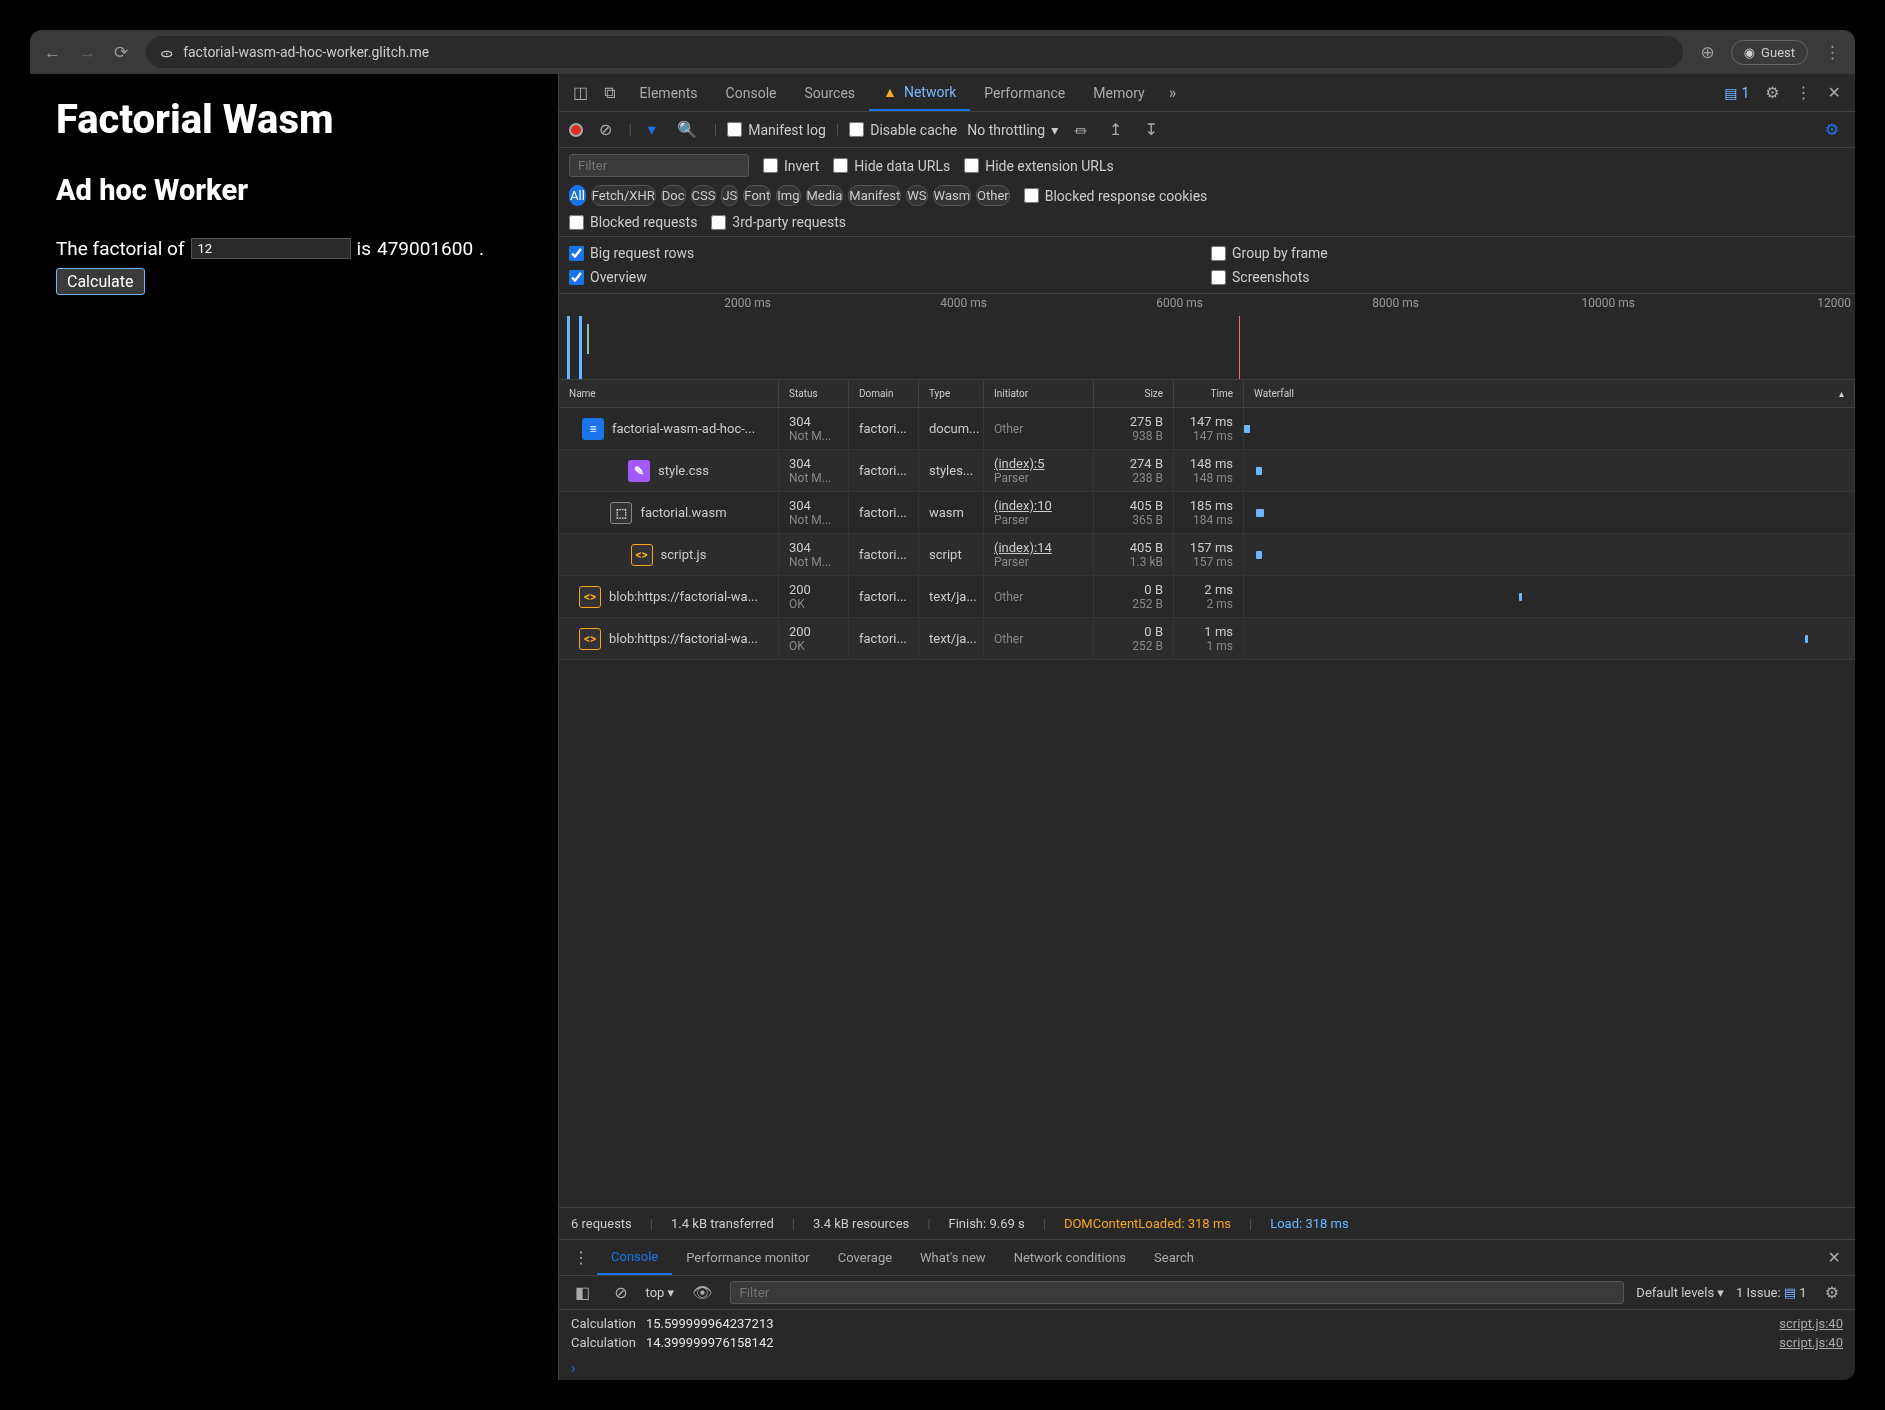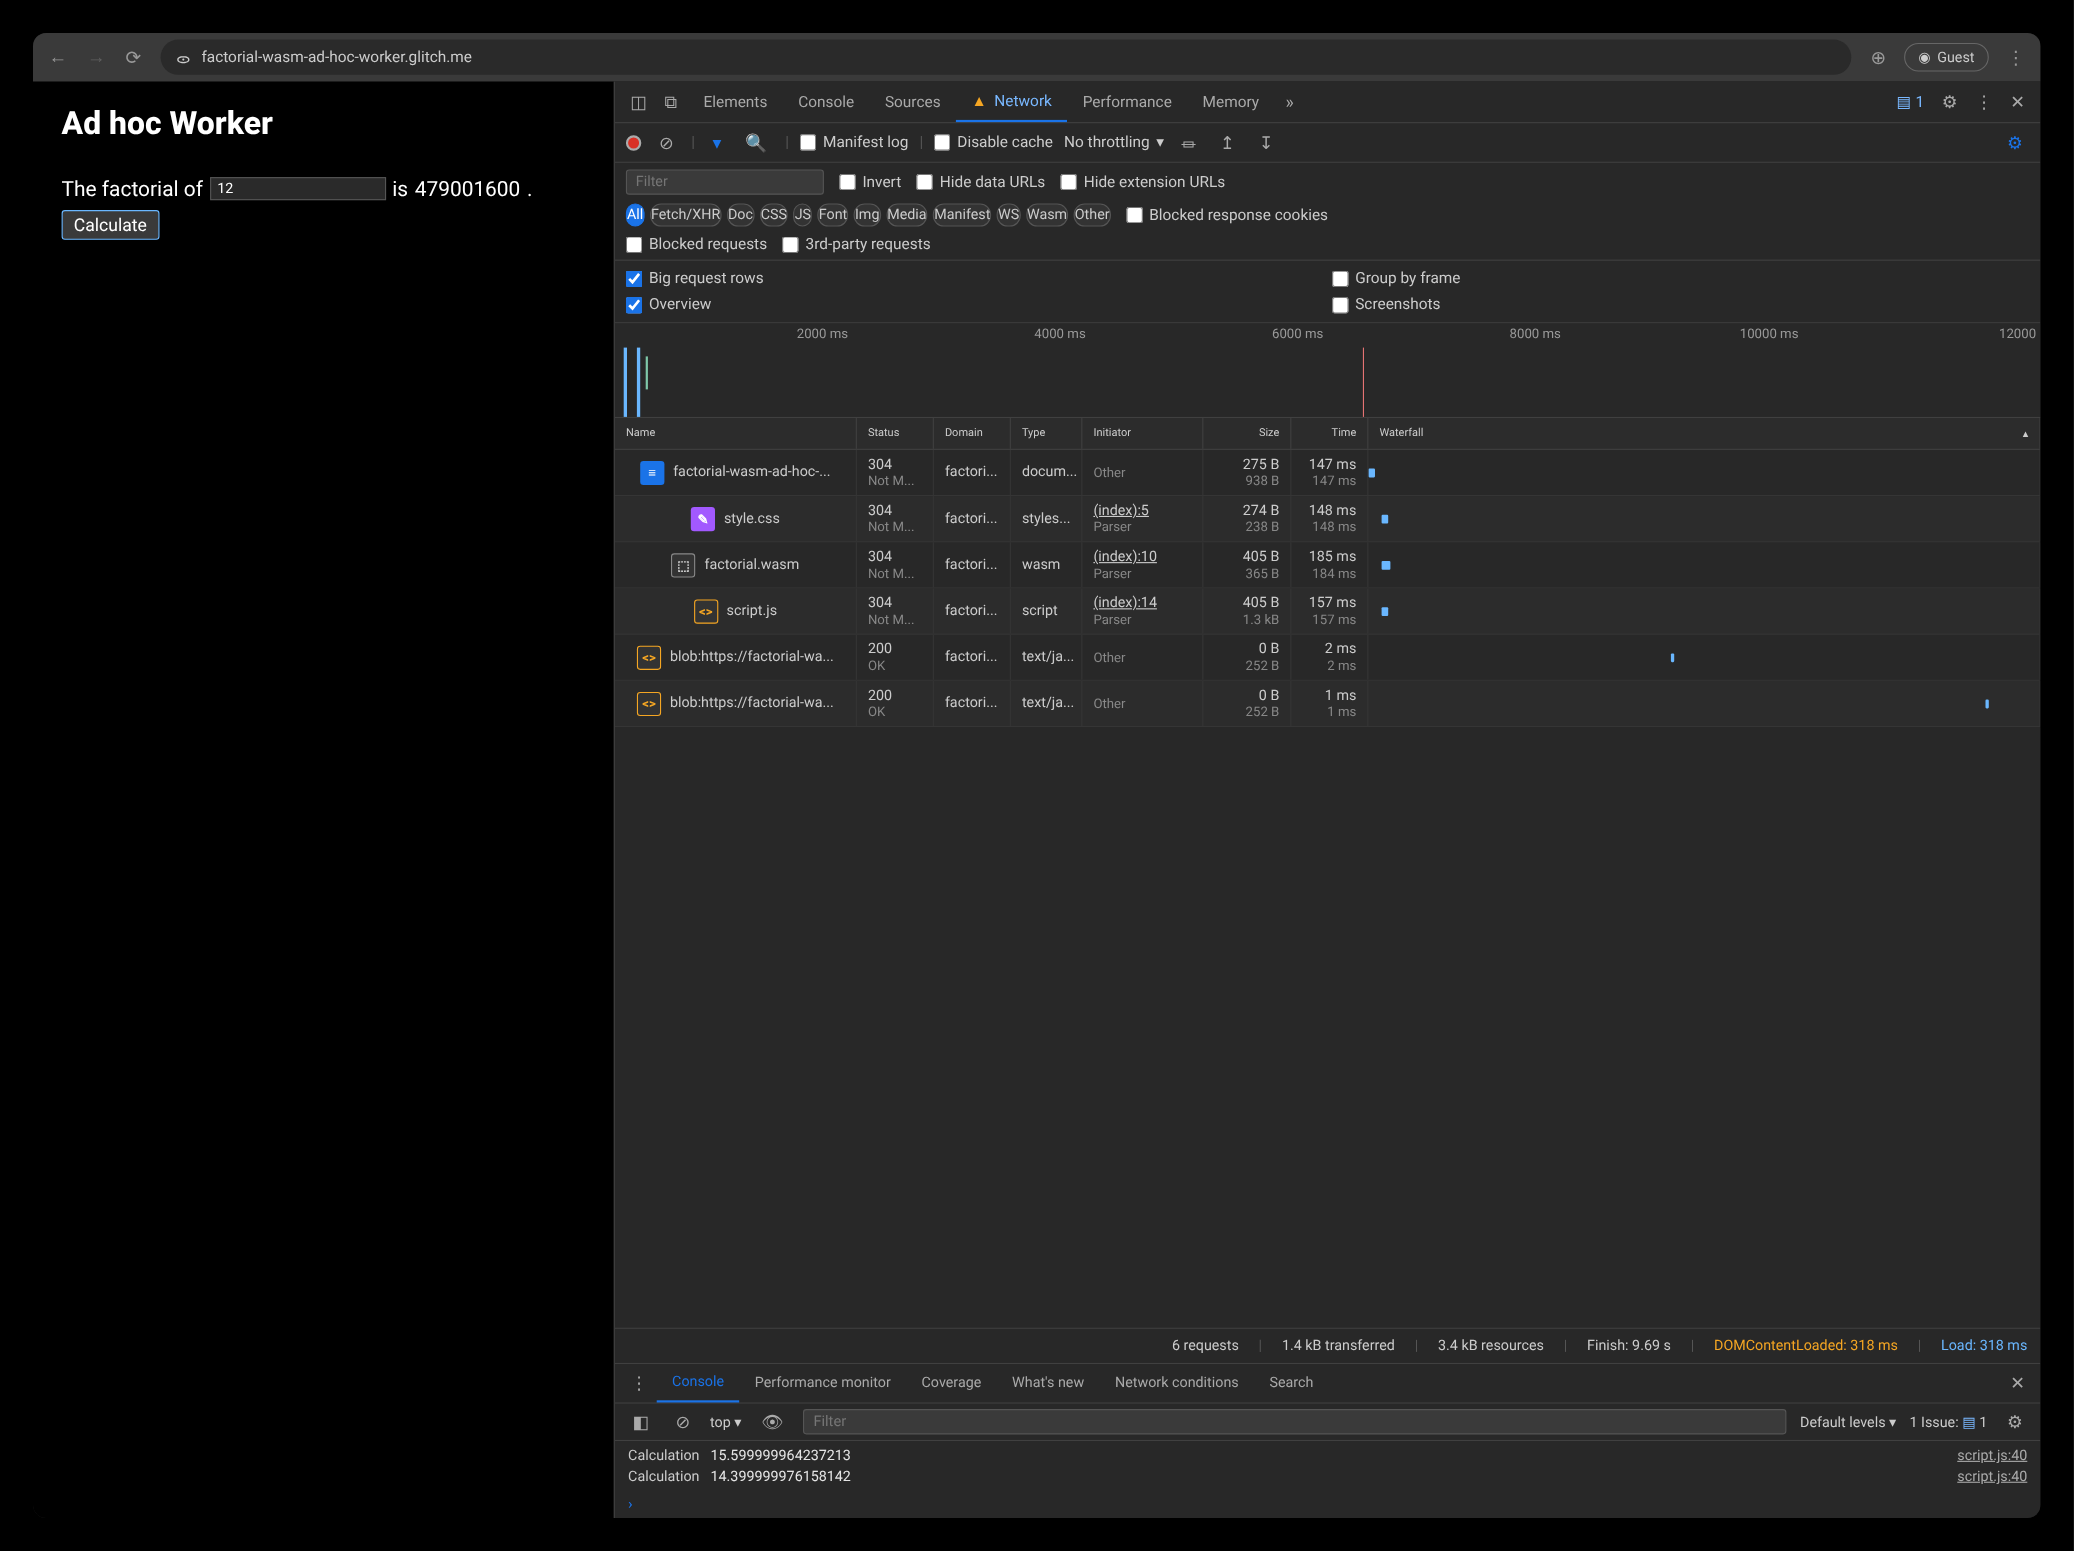"Factorial Wasm" h1 { html: none -> <h1>Factorial Wasm</h1> }
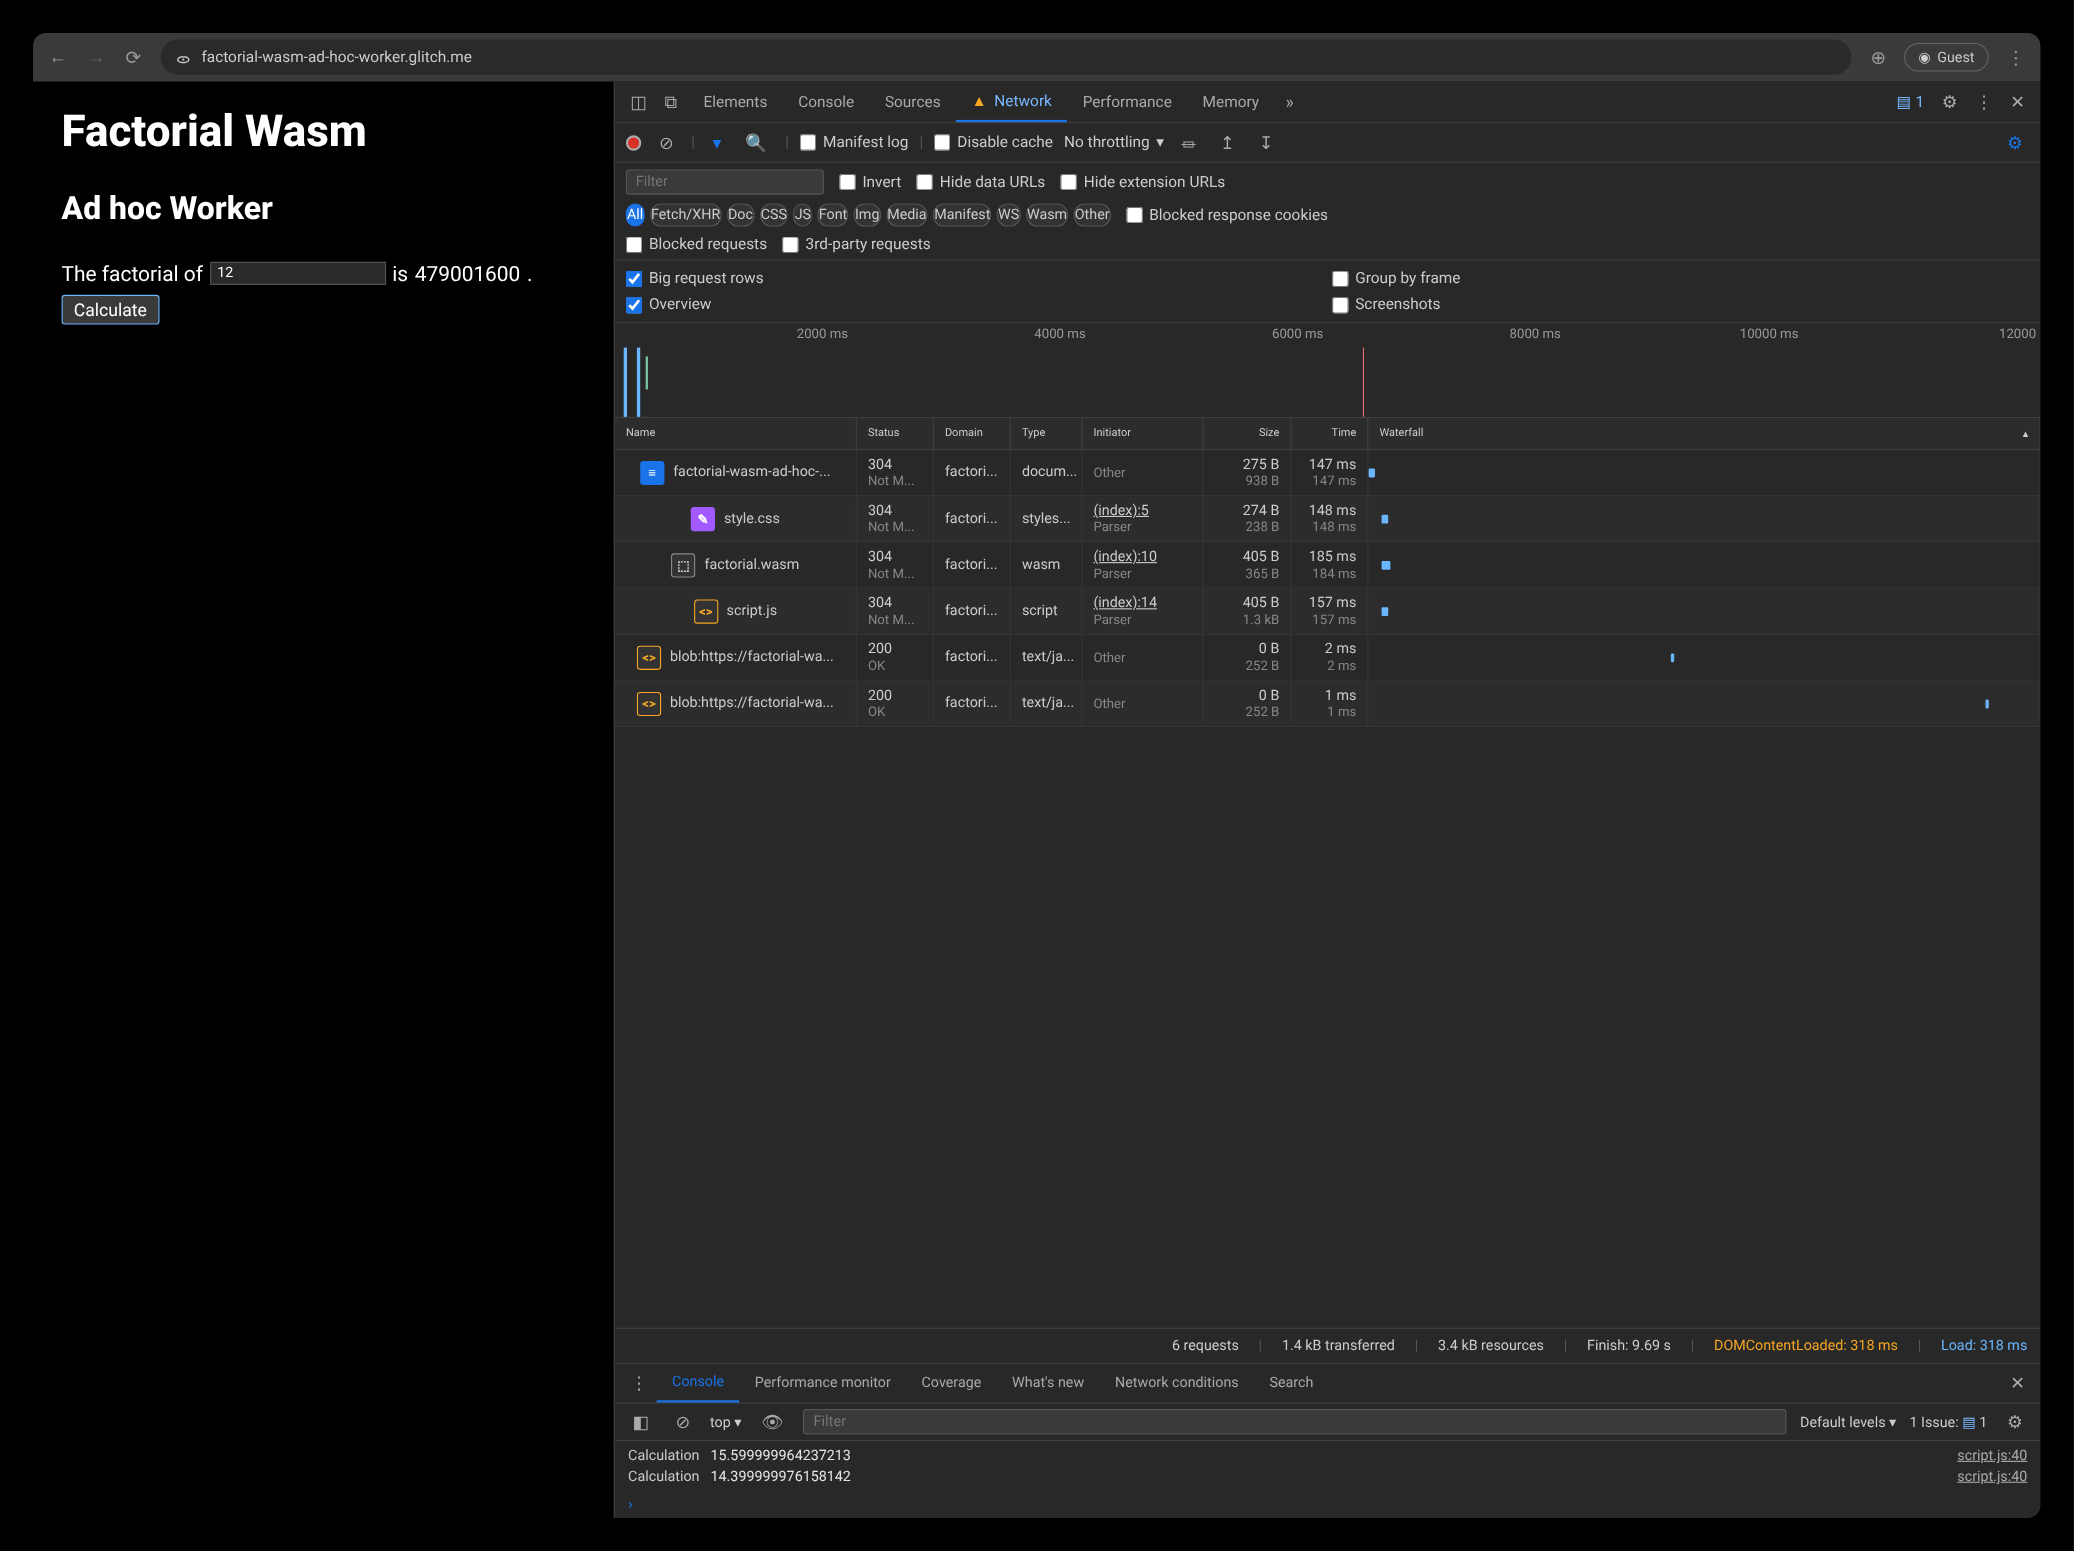"6 requests" .summary { justify-content: flex-end -> none }
